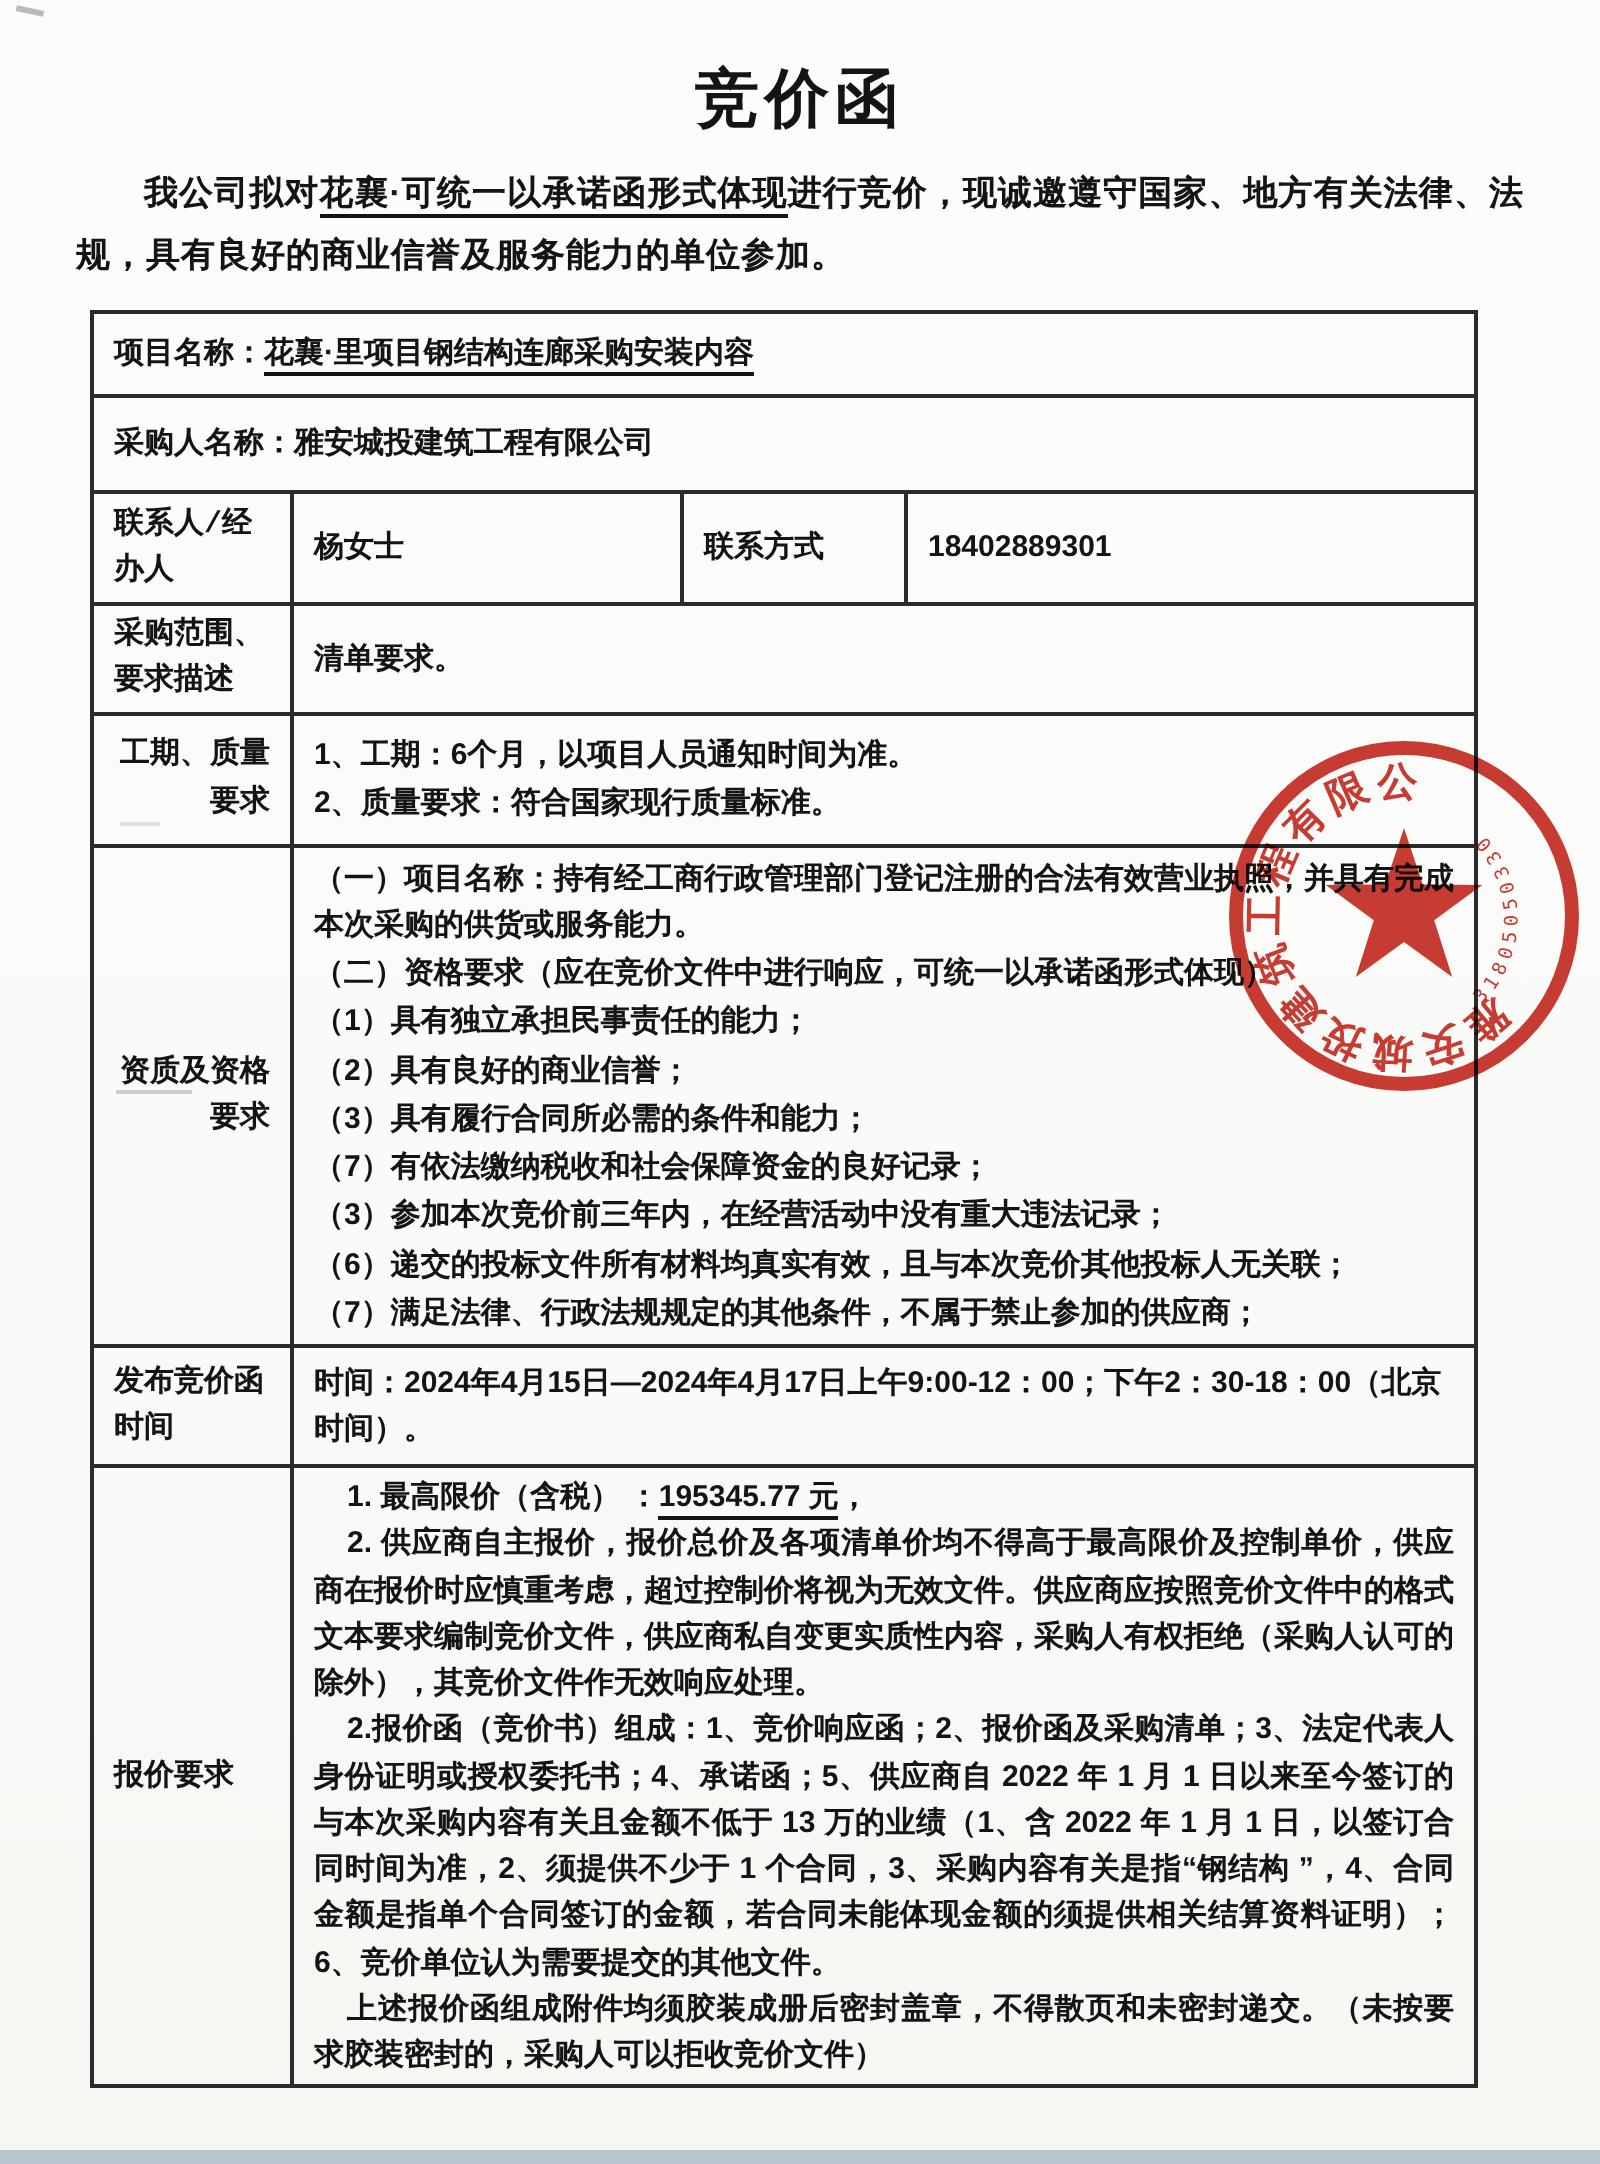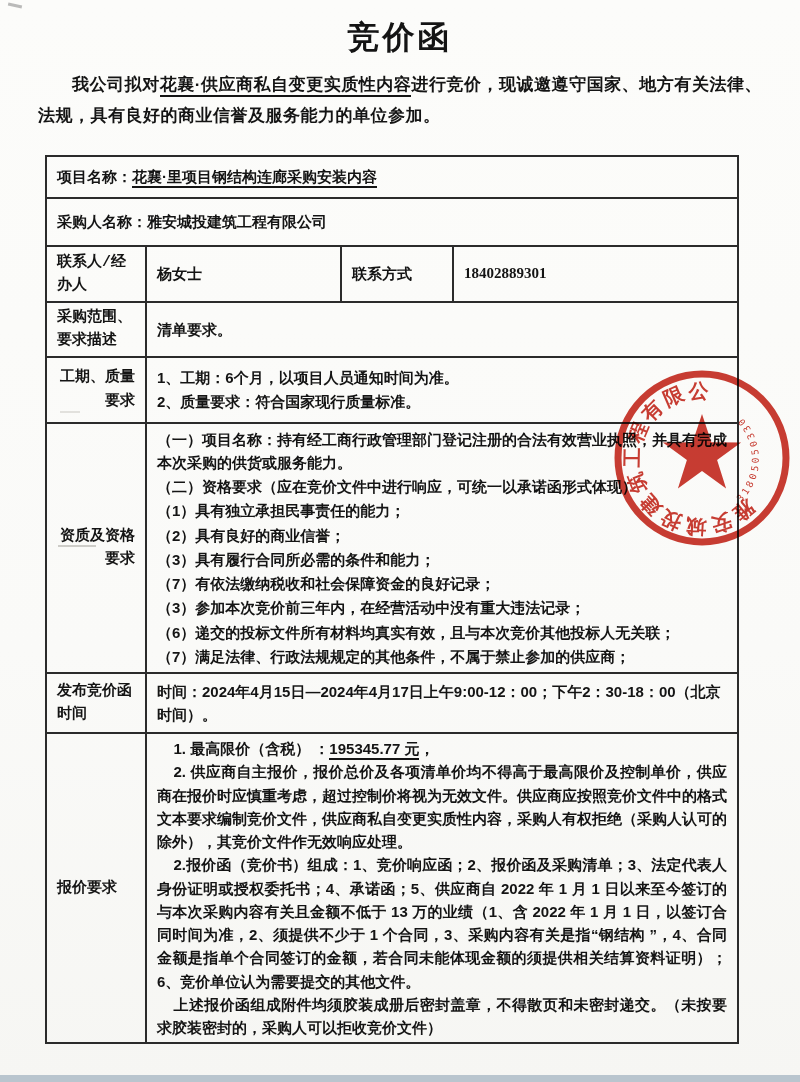"竞价函" .title { margin: 16px 0 8px 0 -> 28px 0 8px 0 }
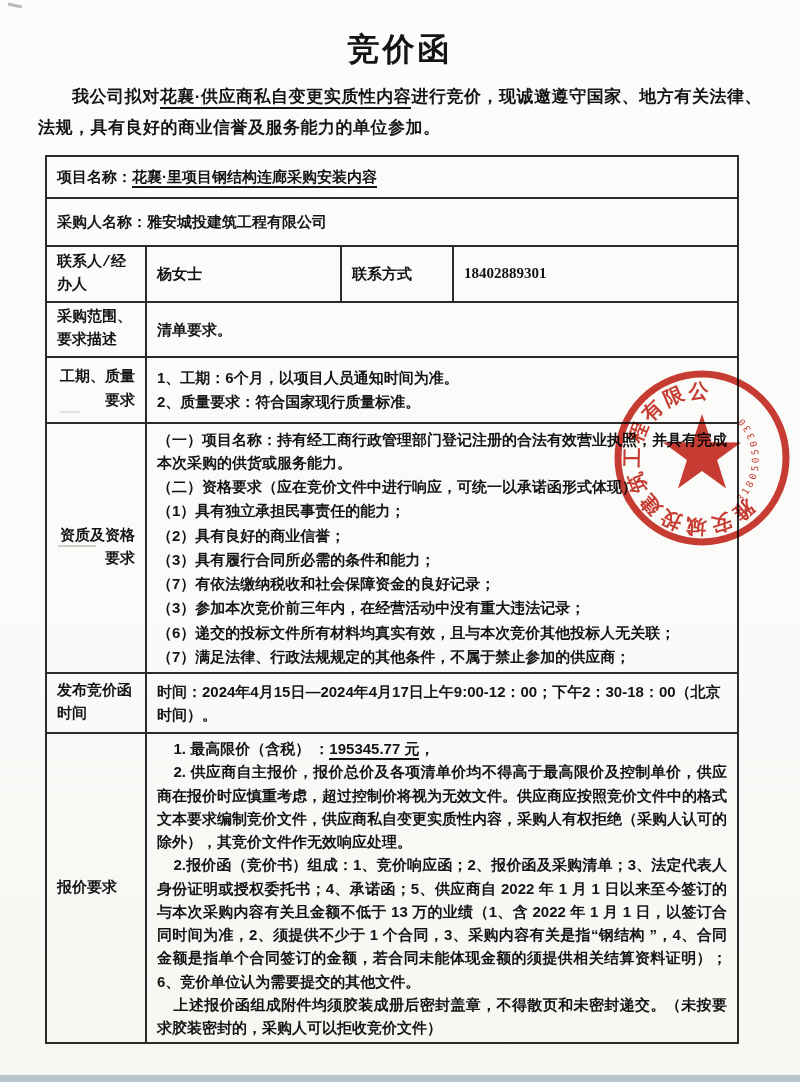"花襄·供应商私自变更实质性内容" span.u { text: 供应商私自变更实质性内容 -> 可统一以承诺函形式体现 }
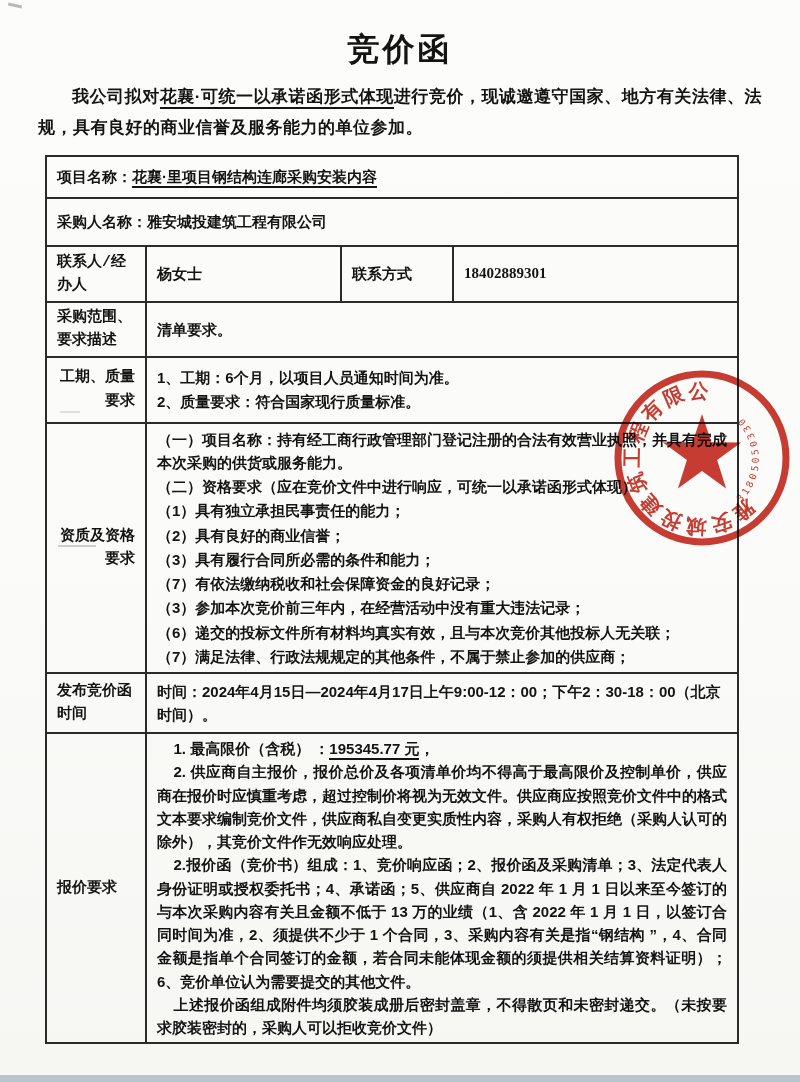"18402889301" .phone { font-family: Liberation Serif, serif -> Liberation Sans, sans-serif }
